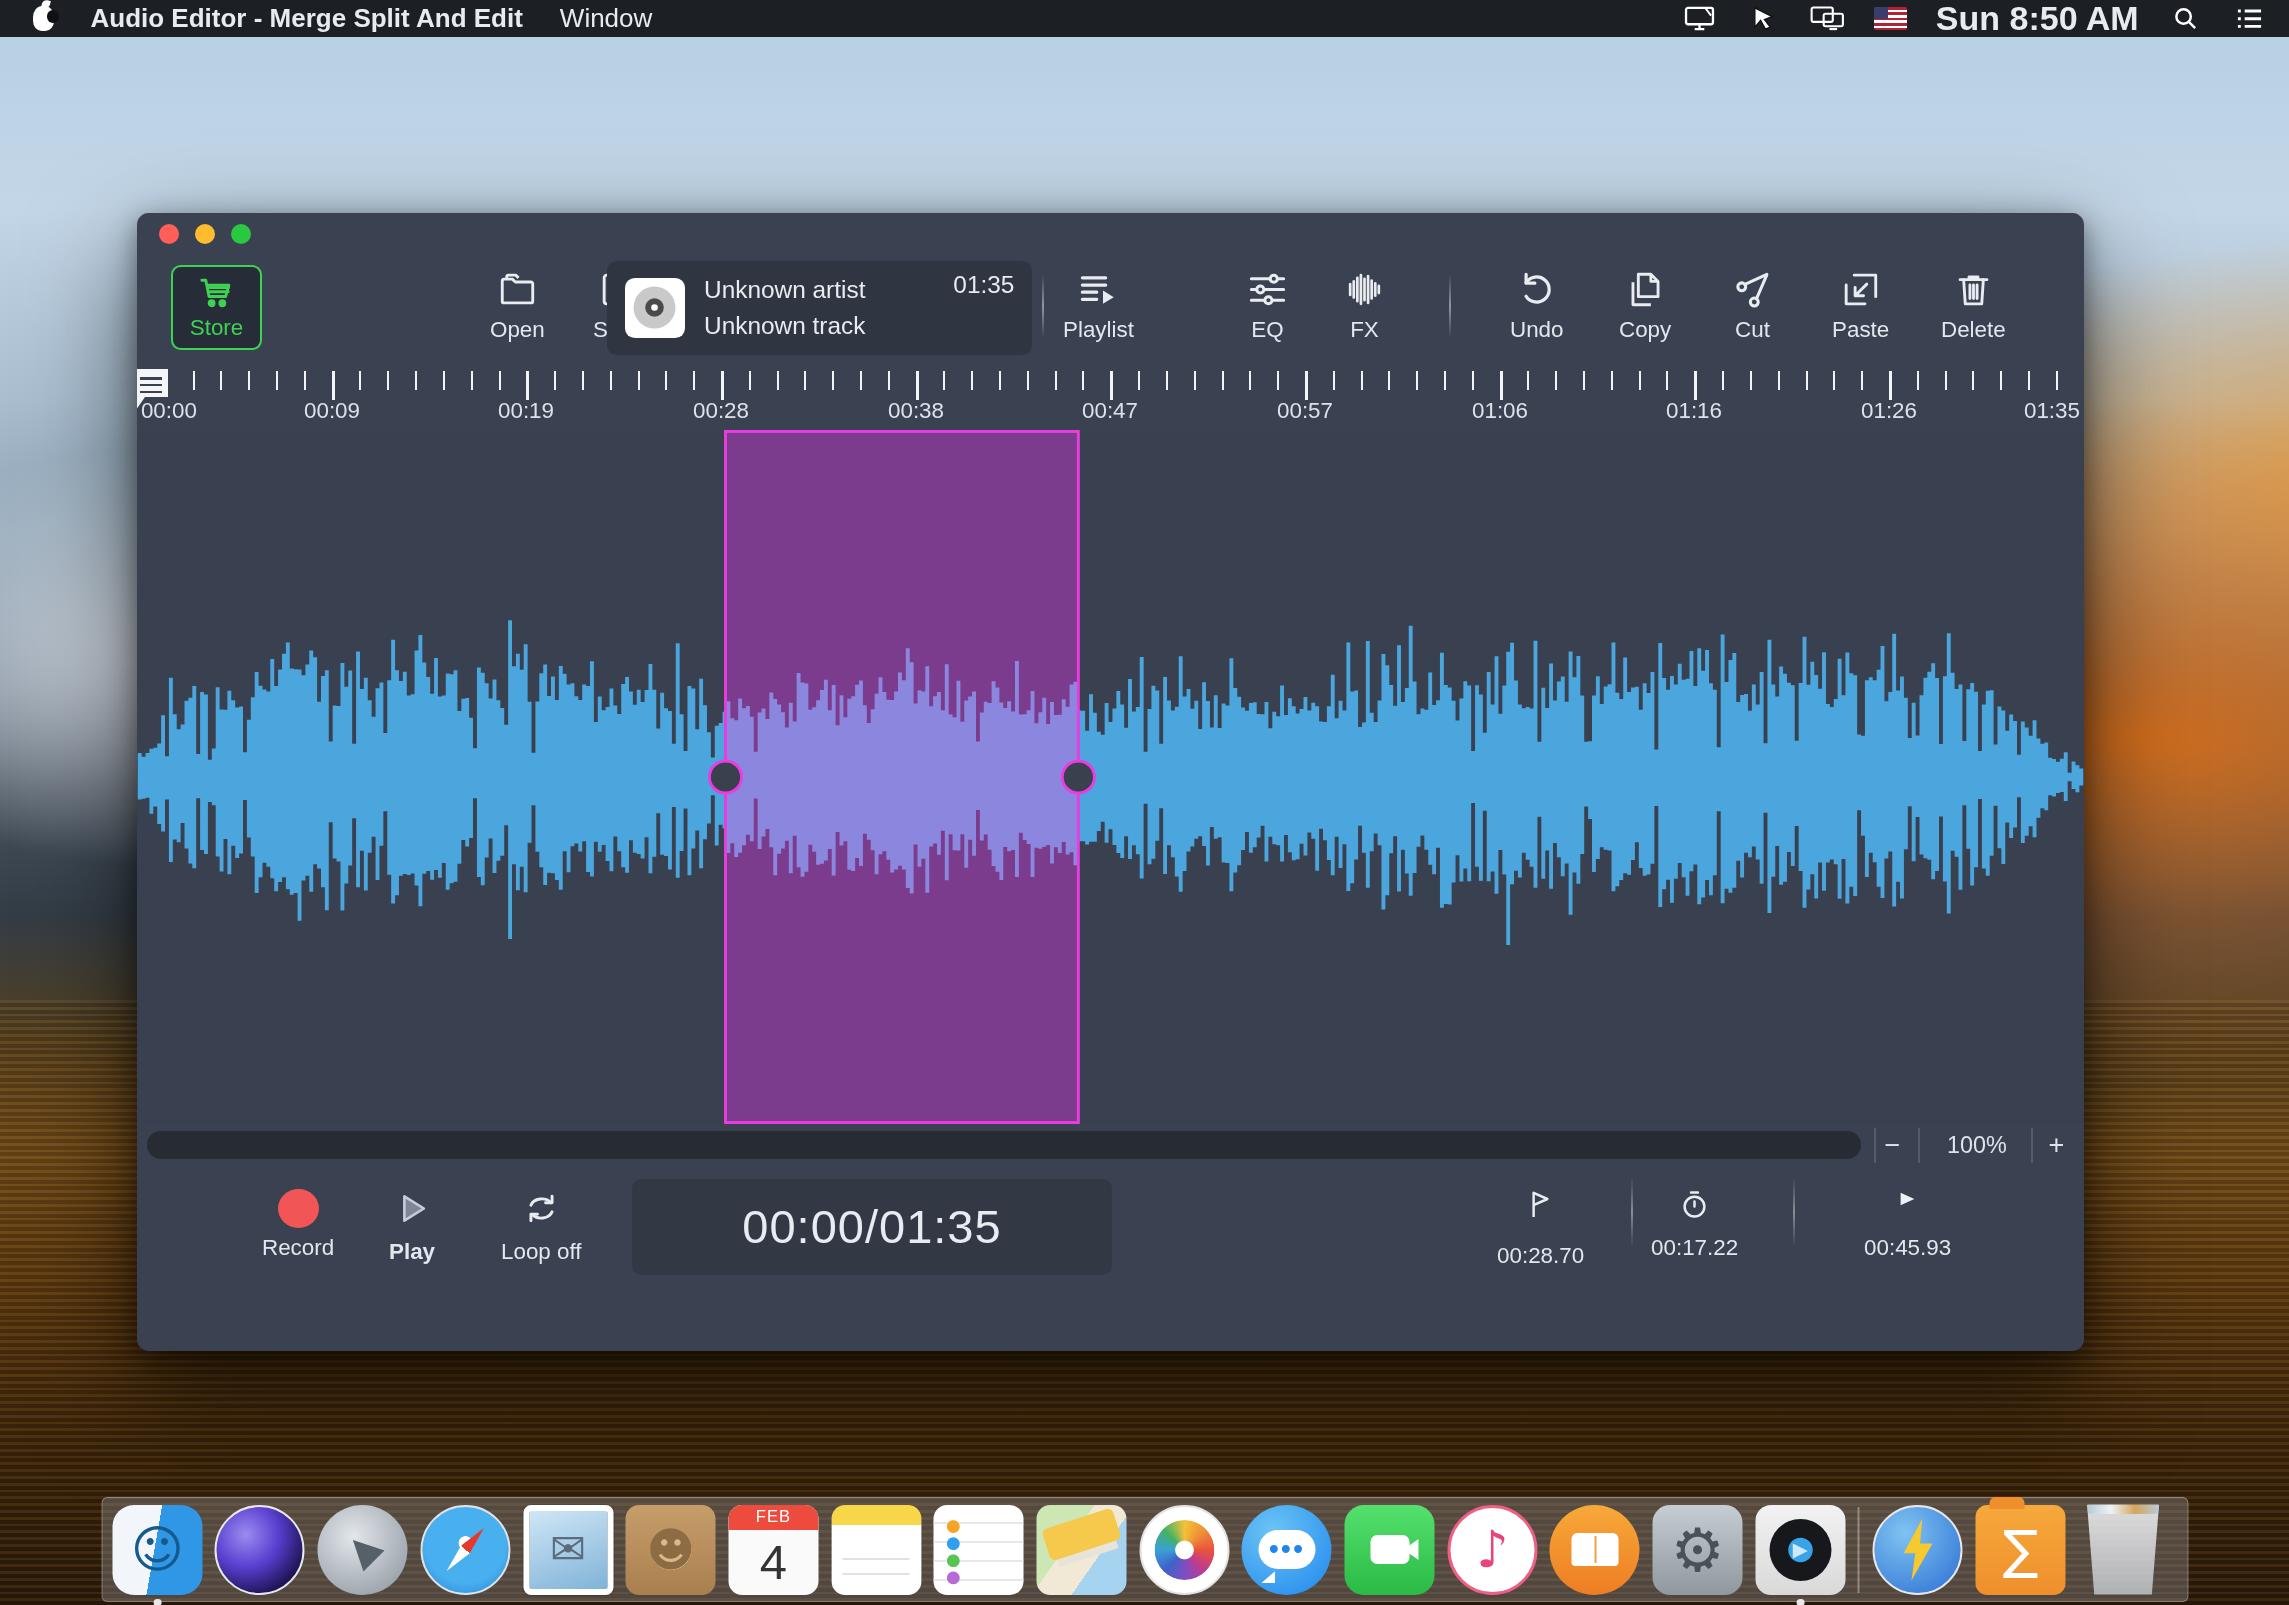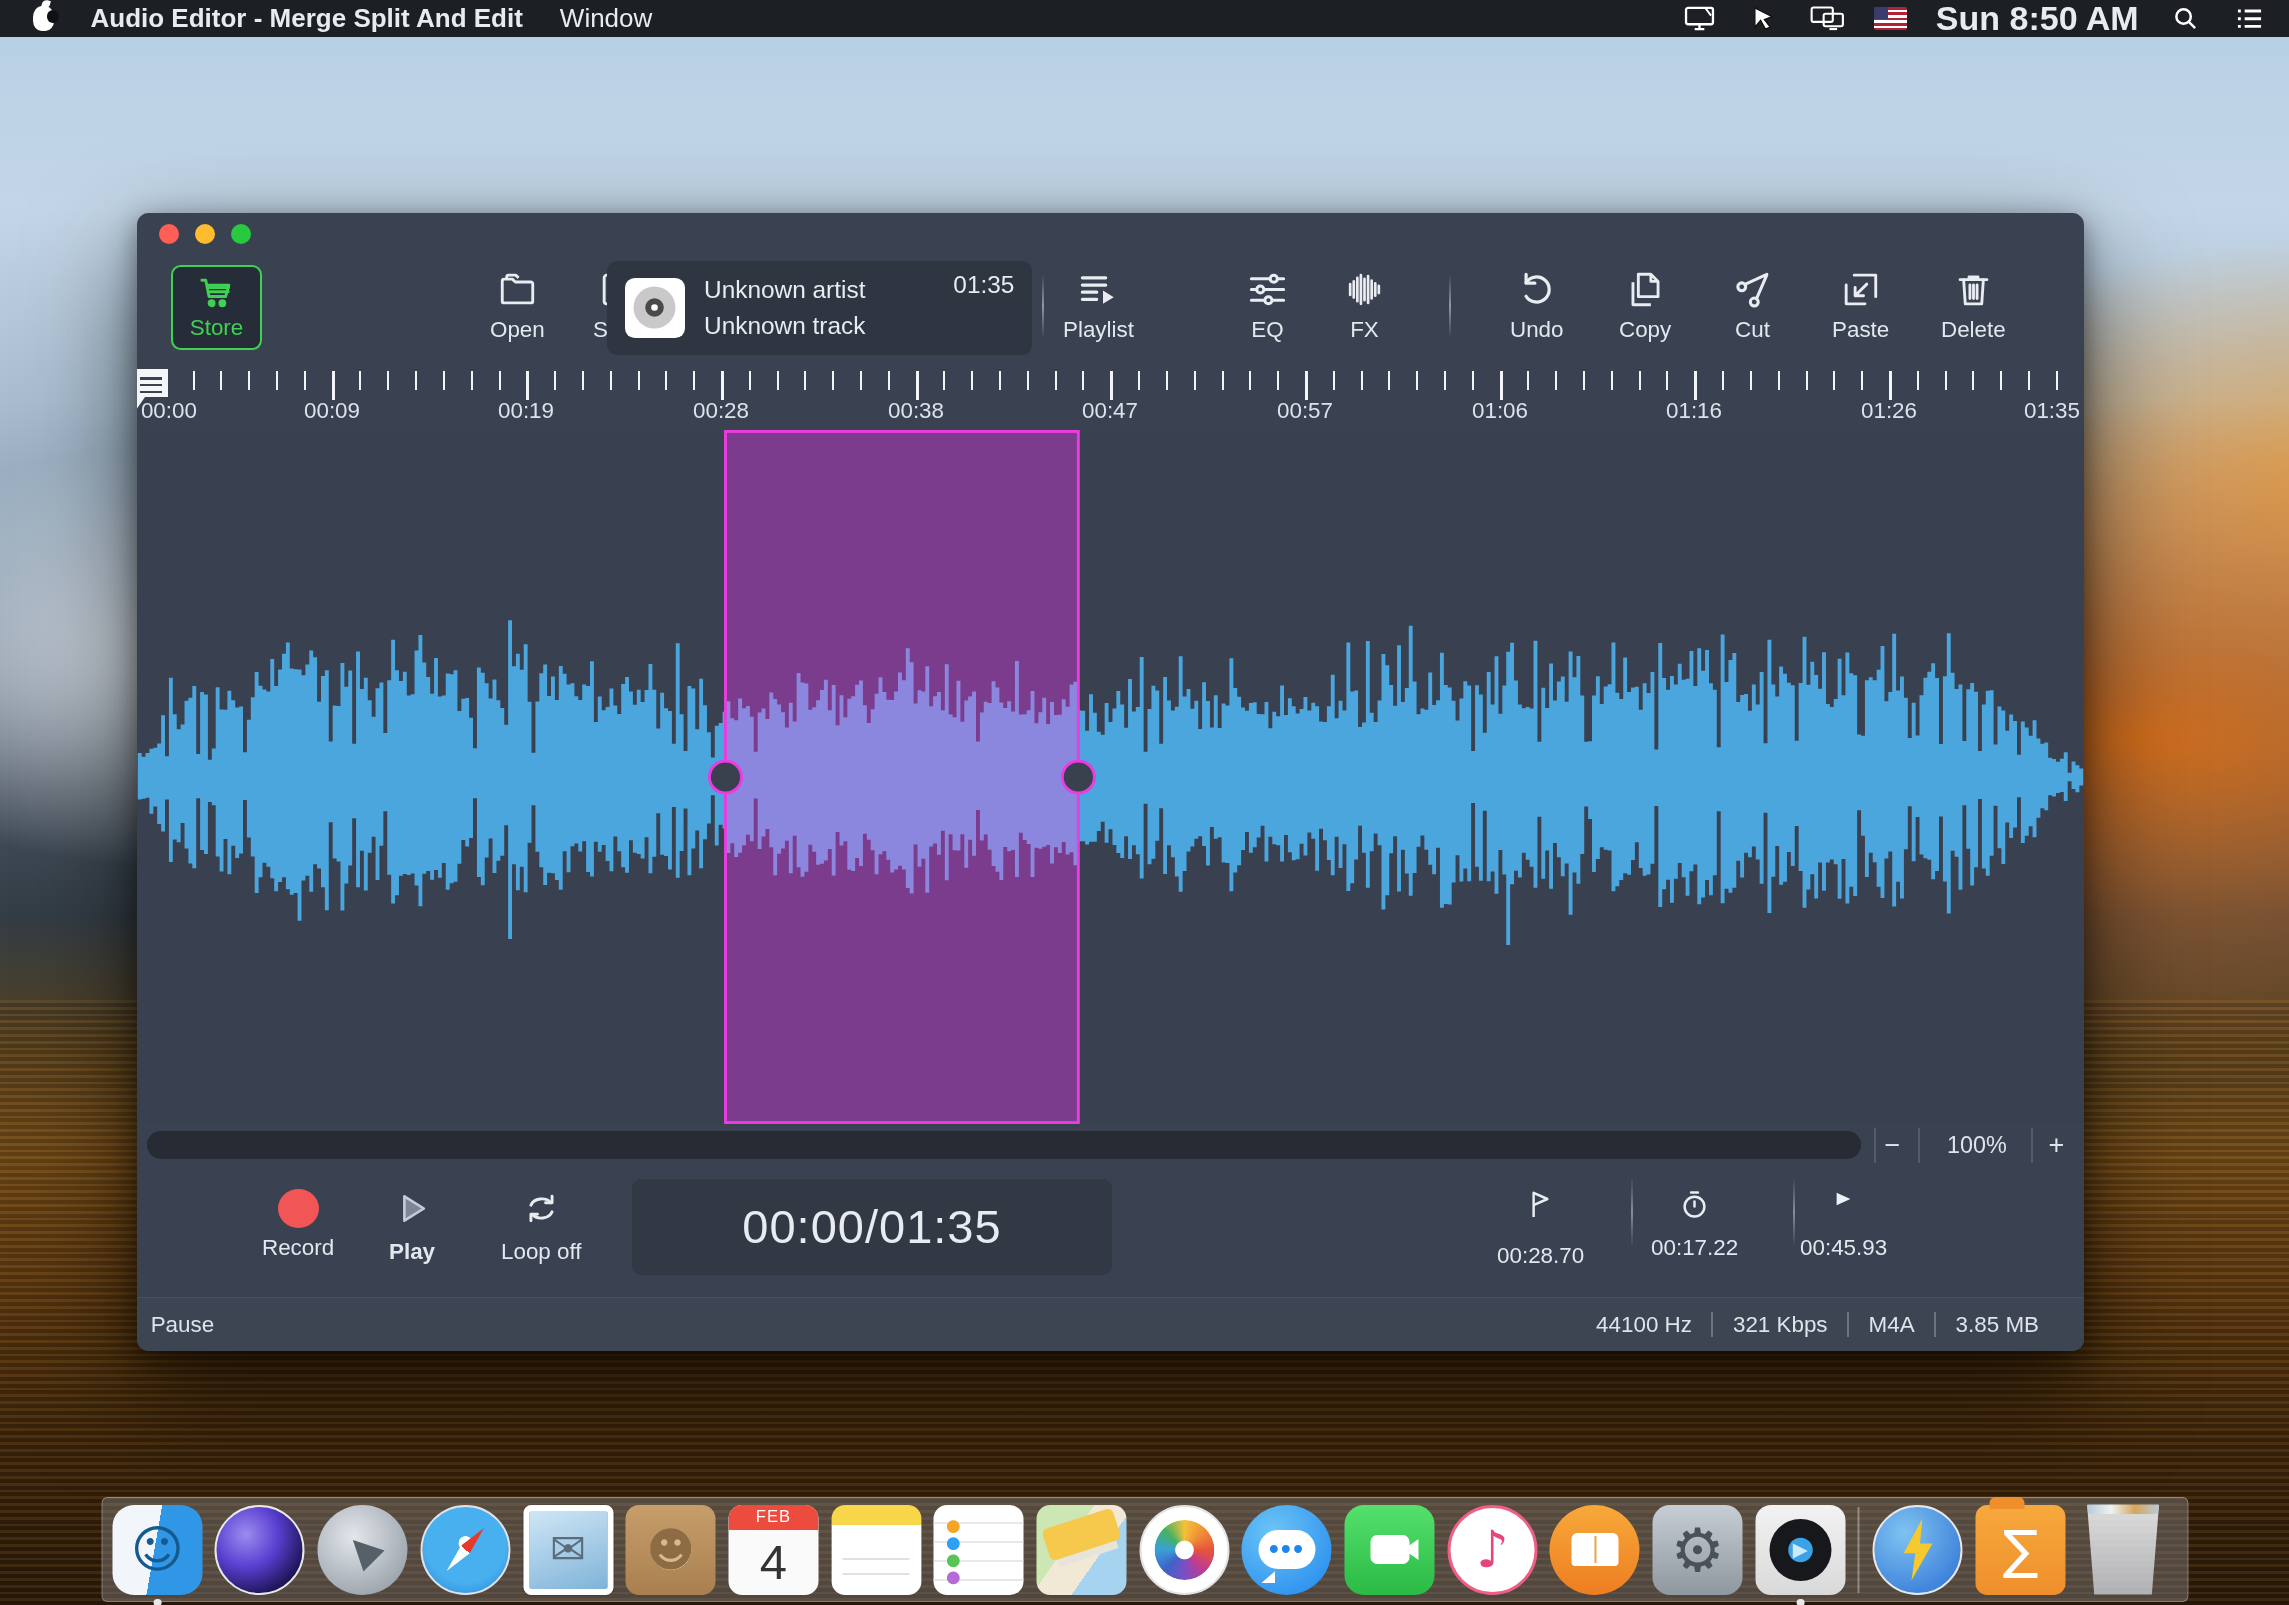"00:45.93" div.t-item { left: 1663px -> 1727px }
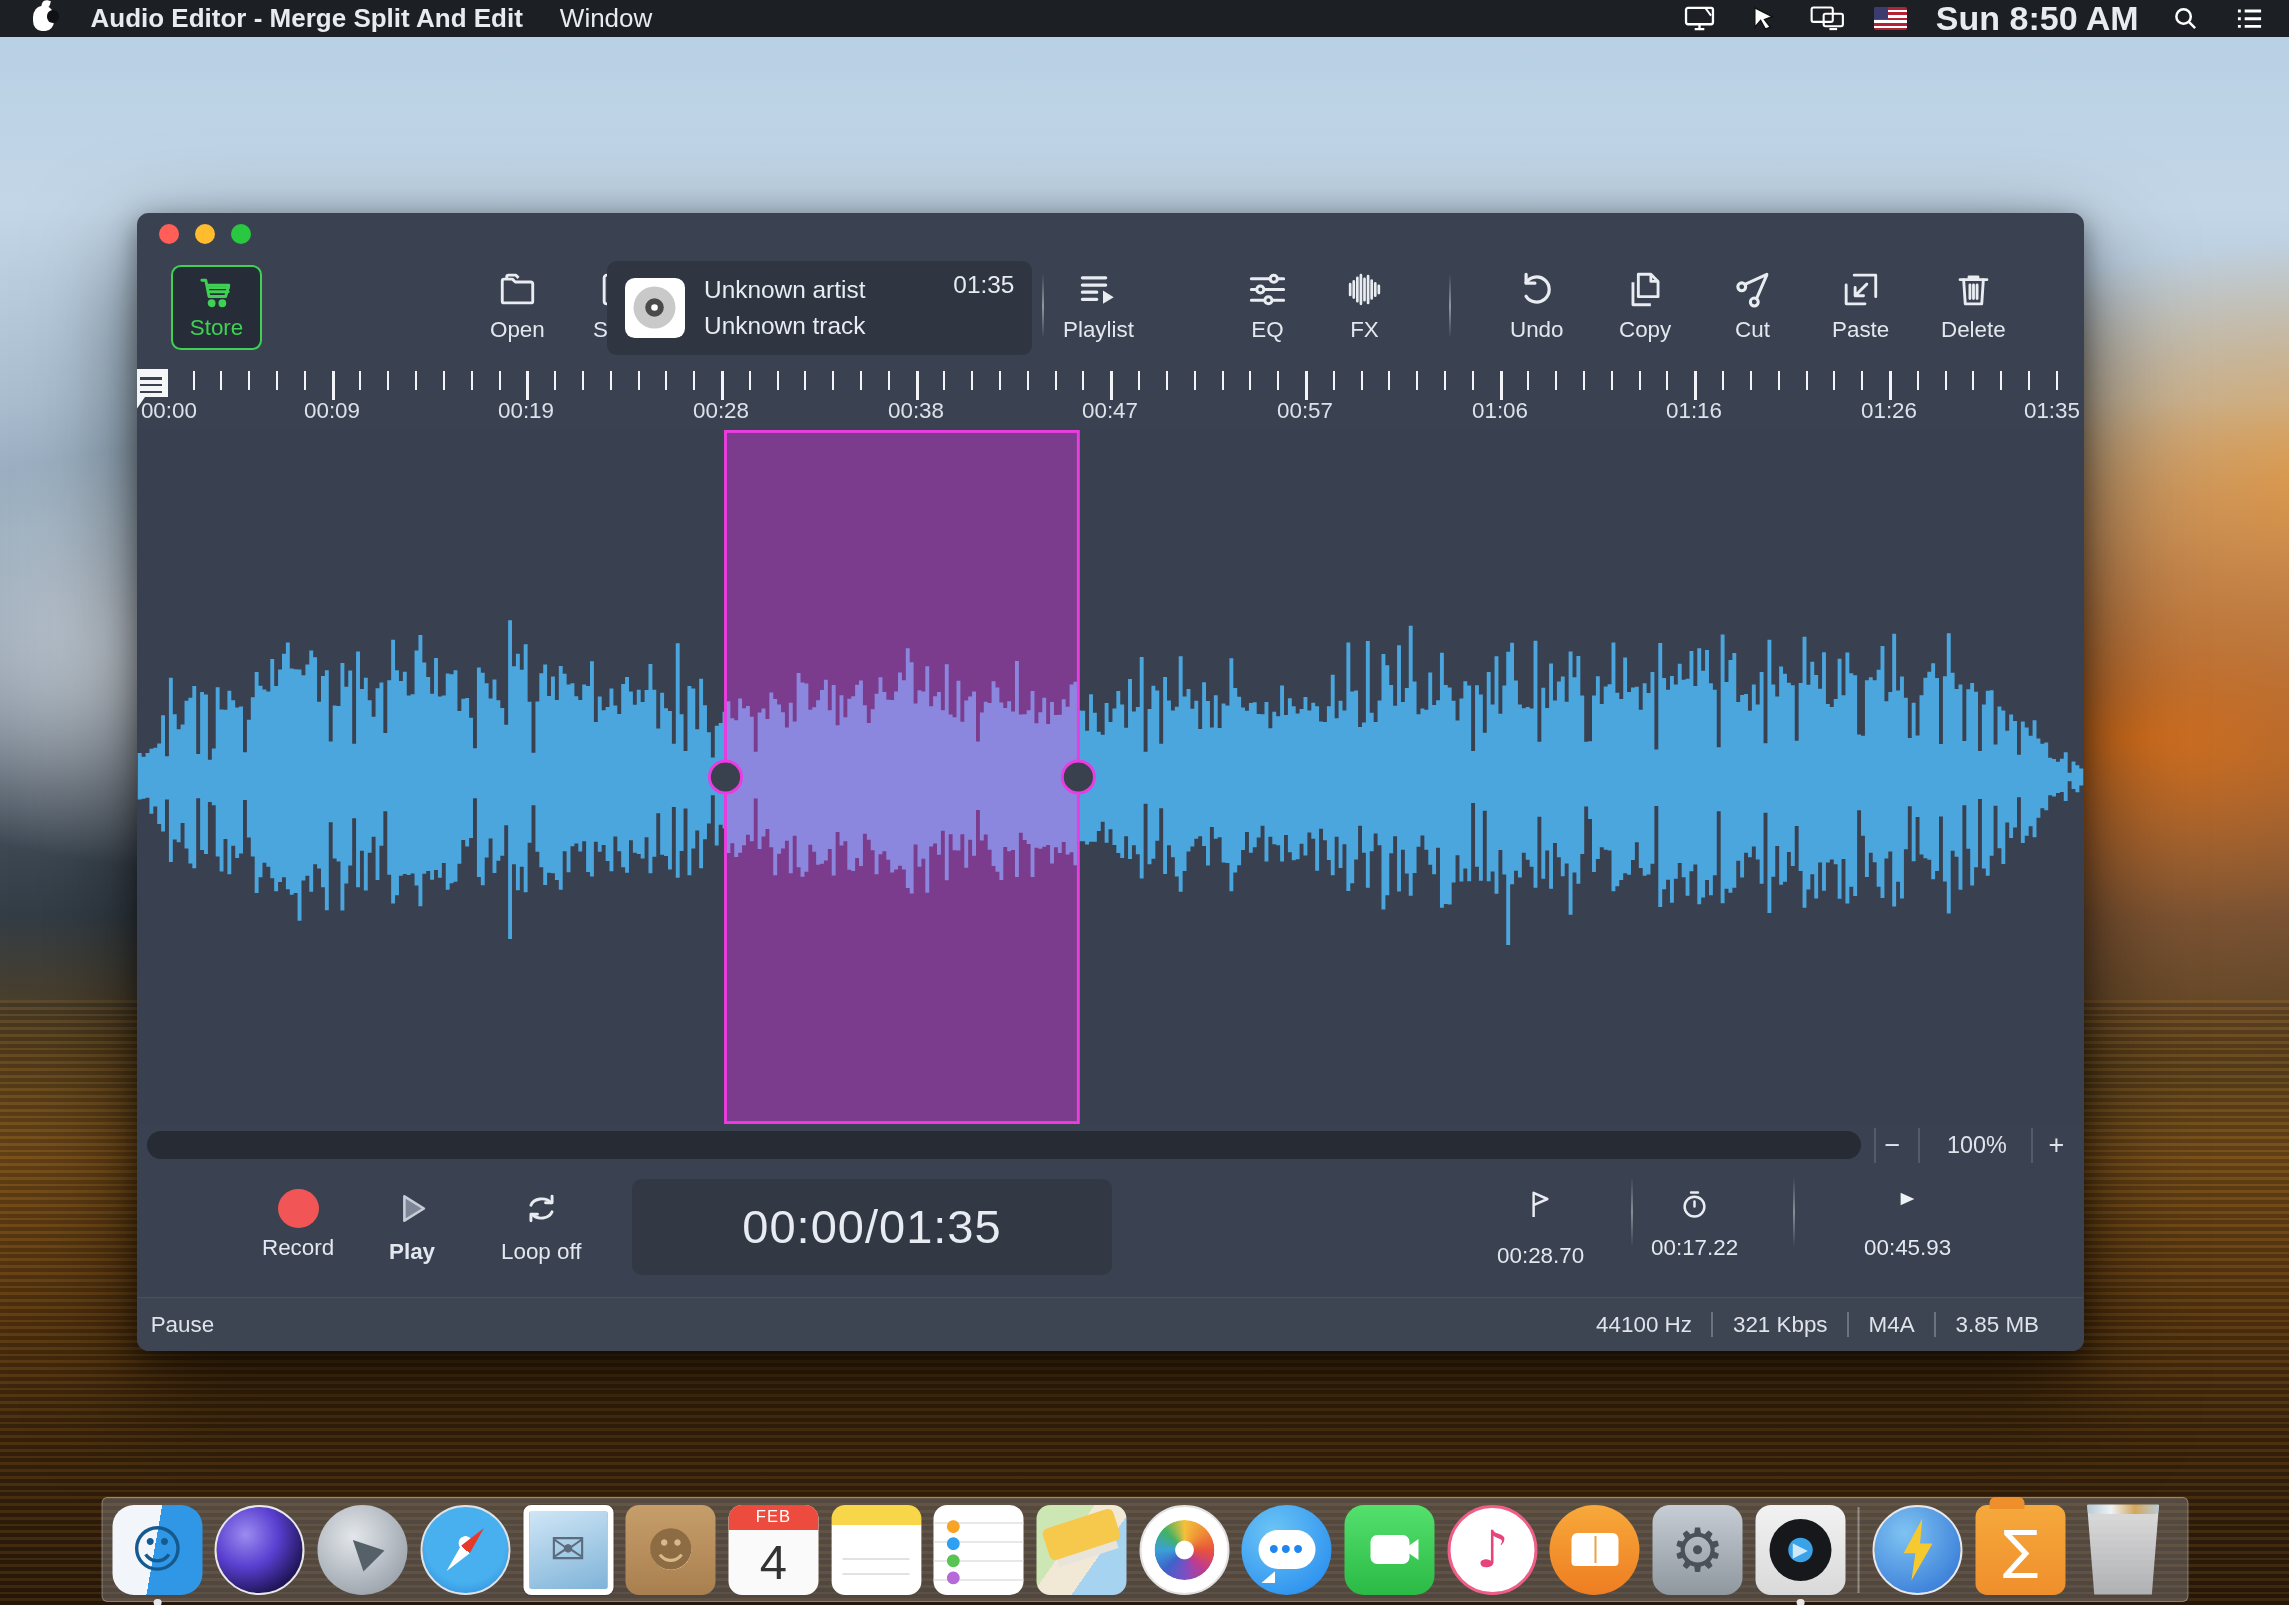"Pause" div.statusbar { html: <div> <span>Pause</span> <span> <span>44100 Hz</span> <span></span> <span>321 Kbps</span> <span></span> <span>M4A</span> <span></span> <span>3.85 MB</span> </span> </div> -> none }
